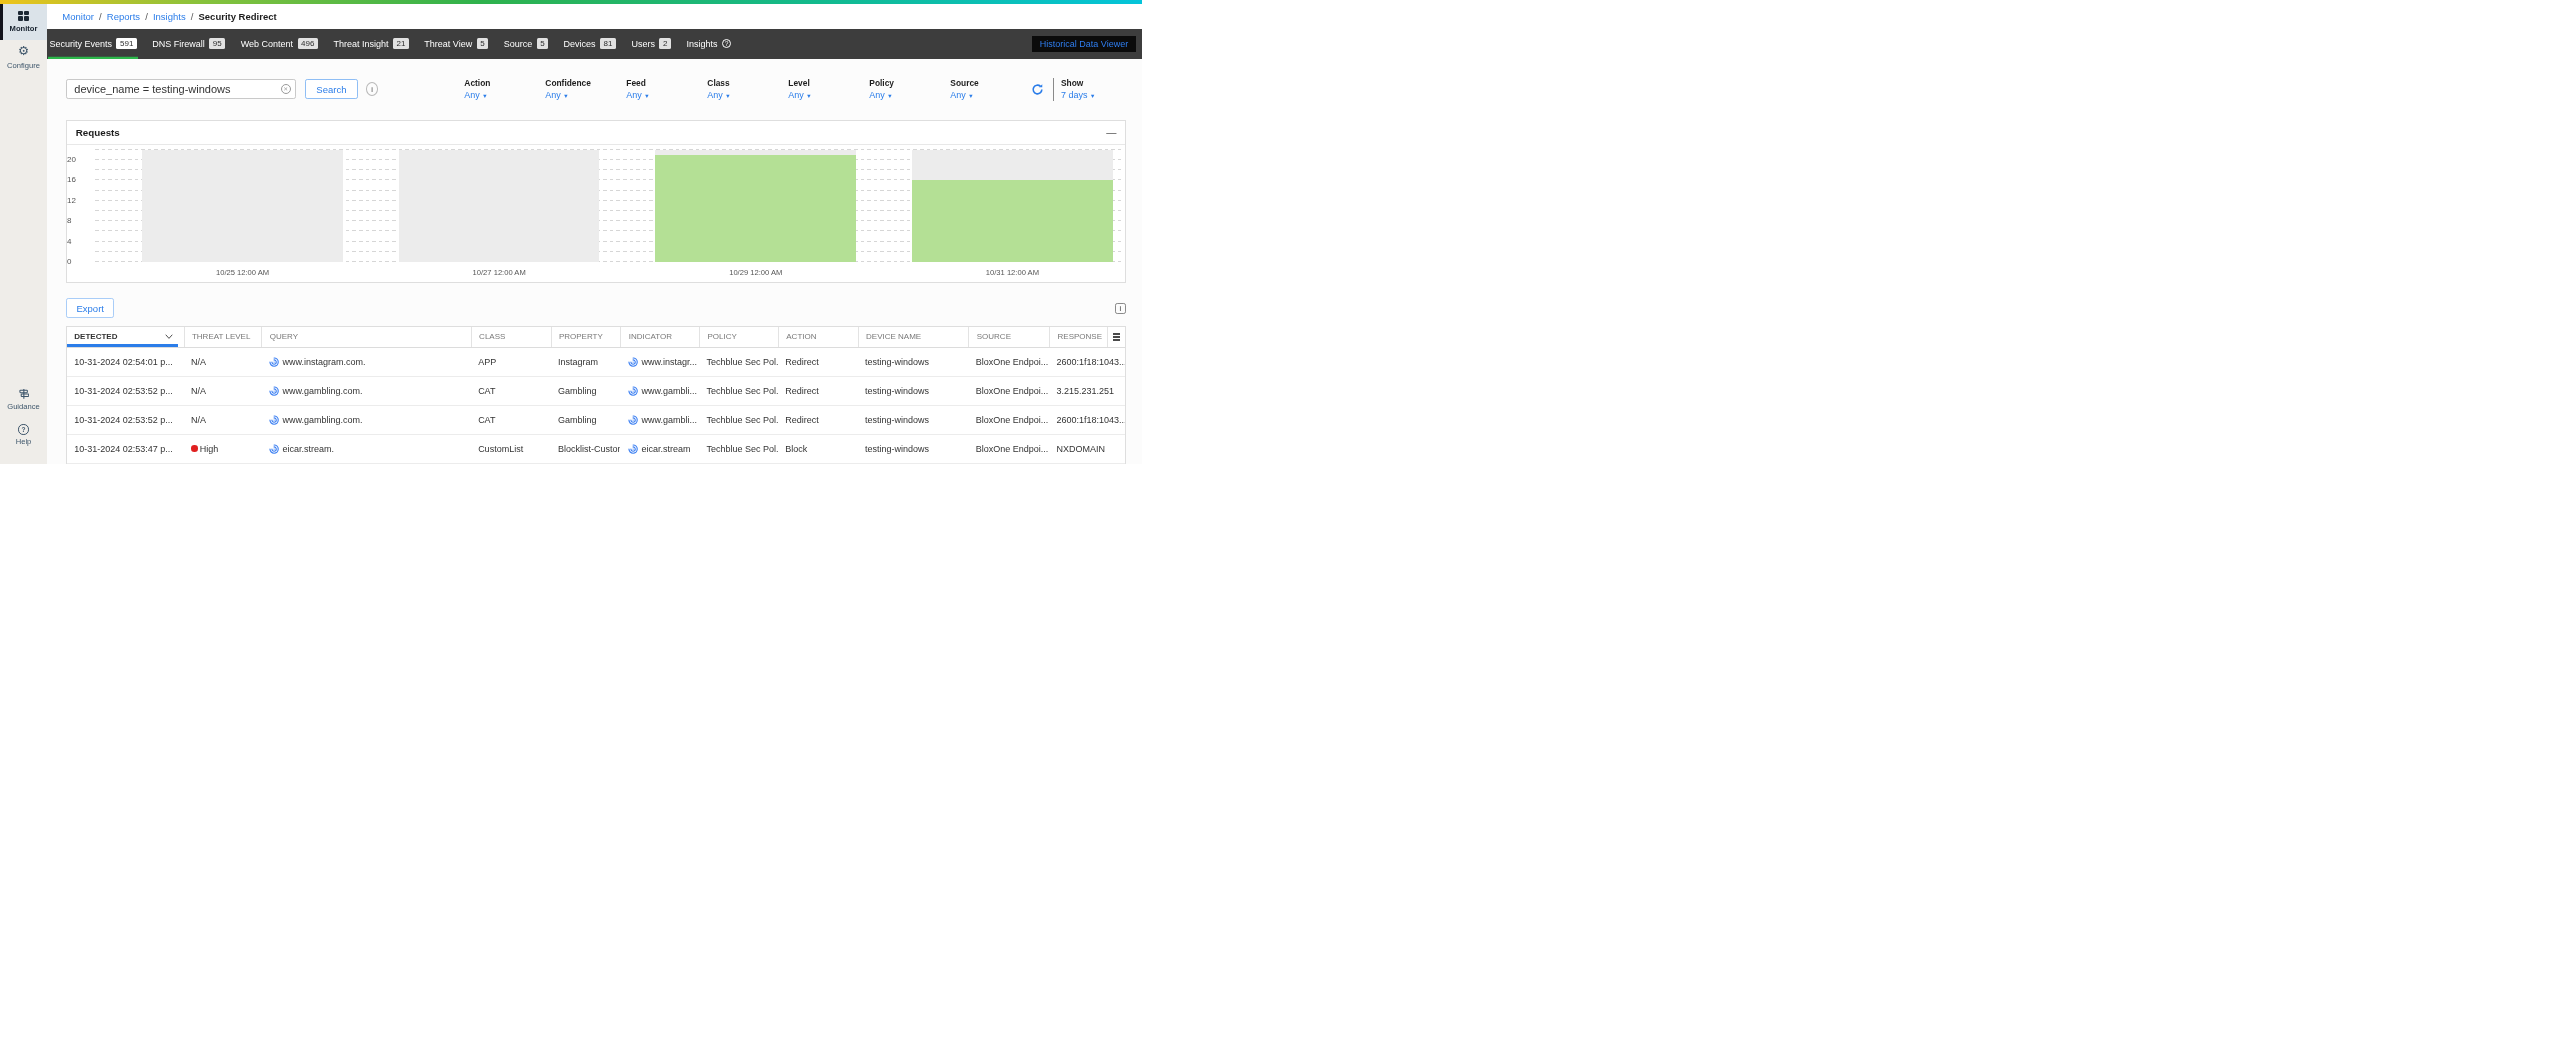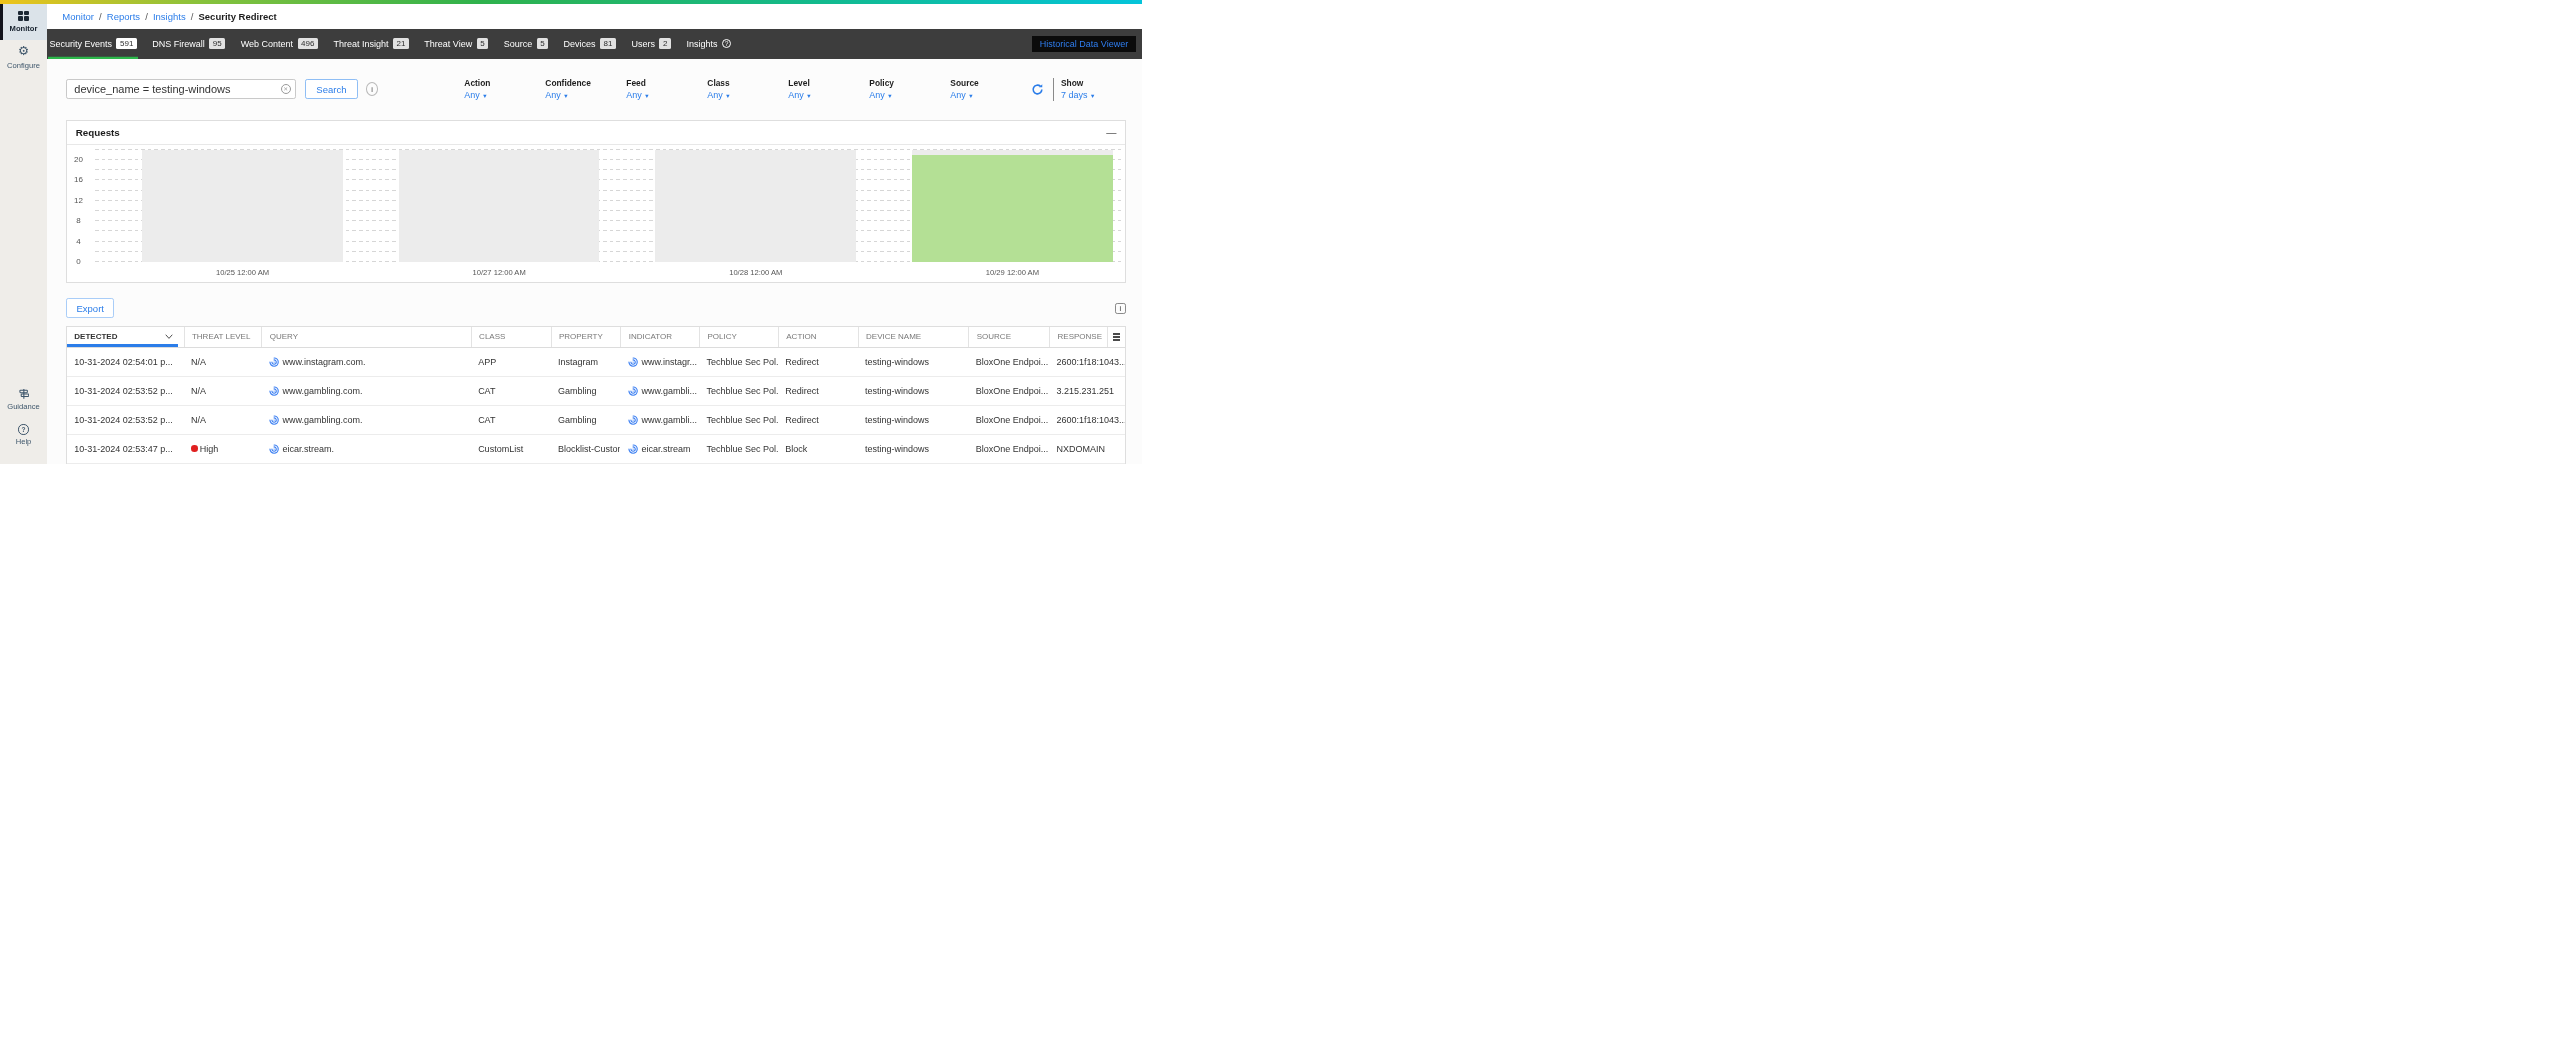"20" .ytick { text-align: center -> left }
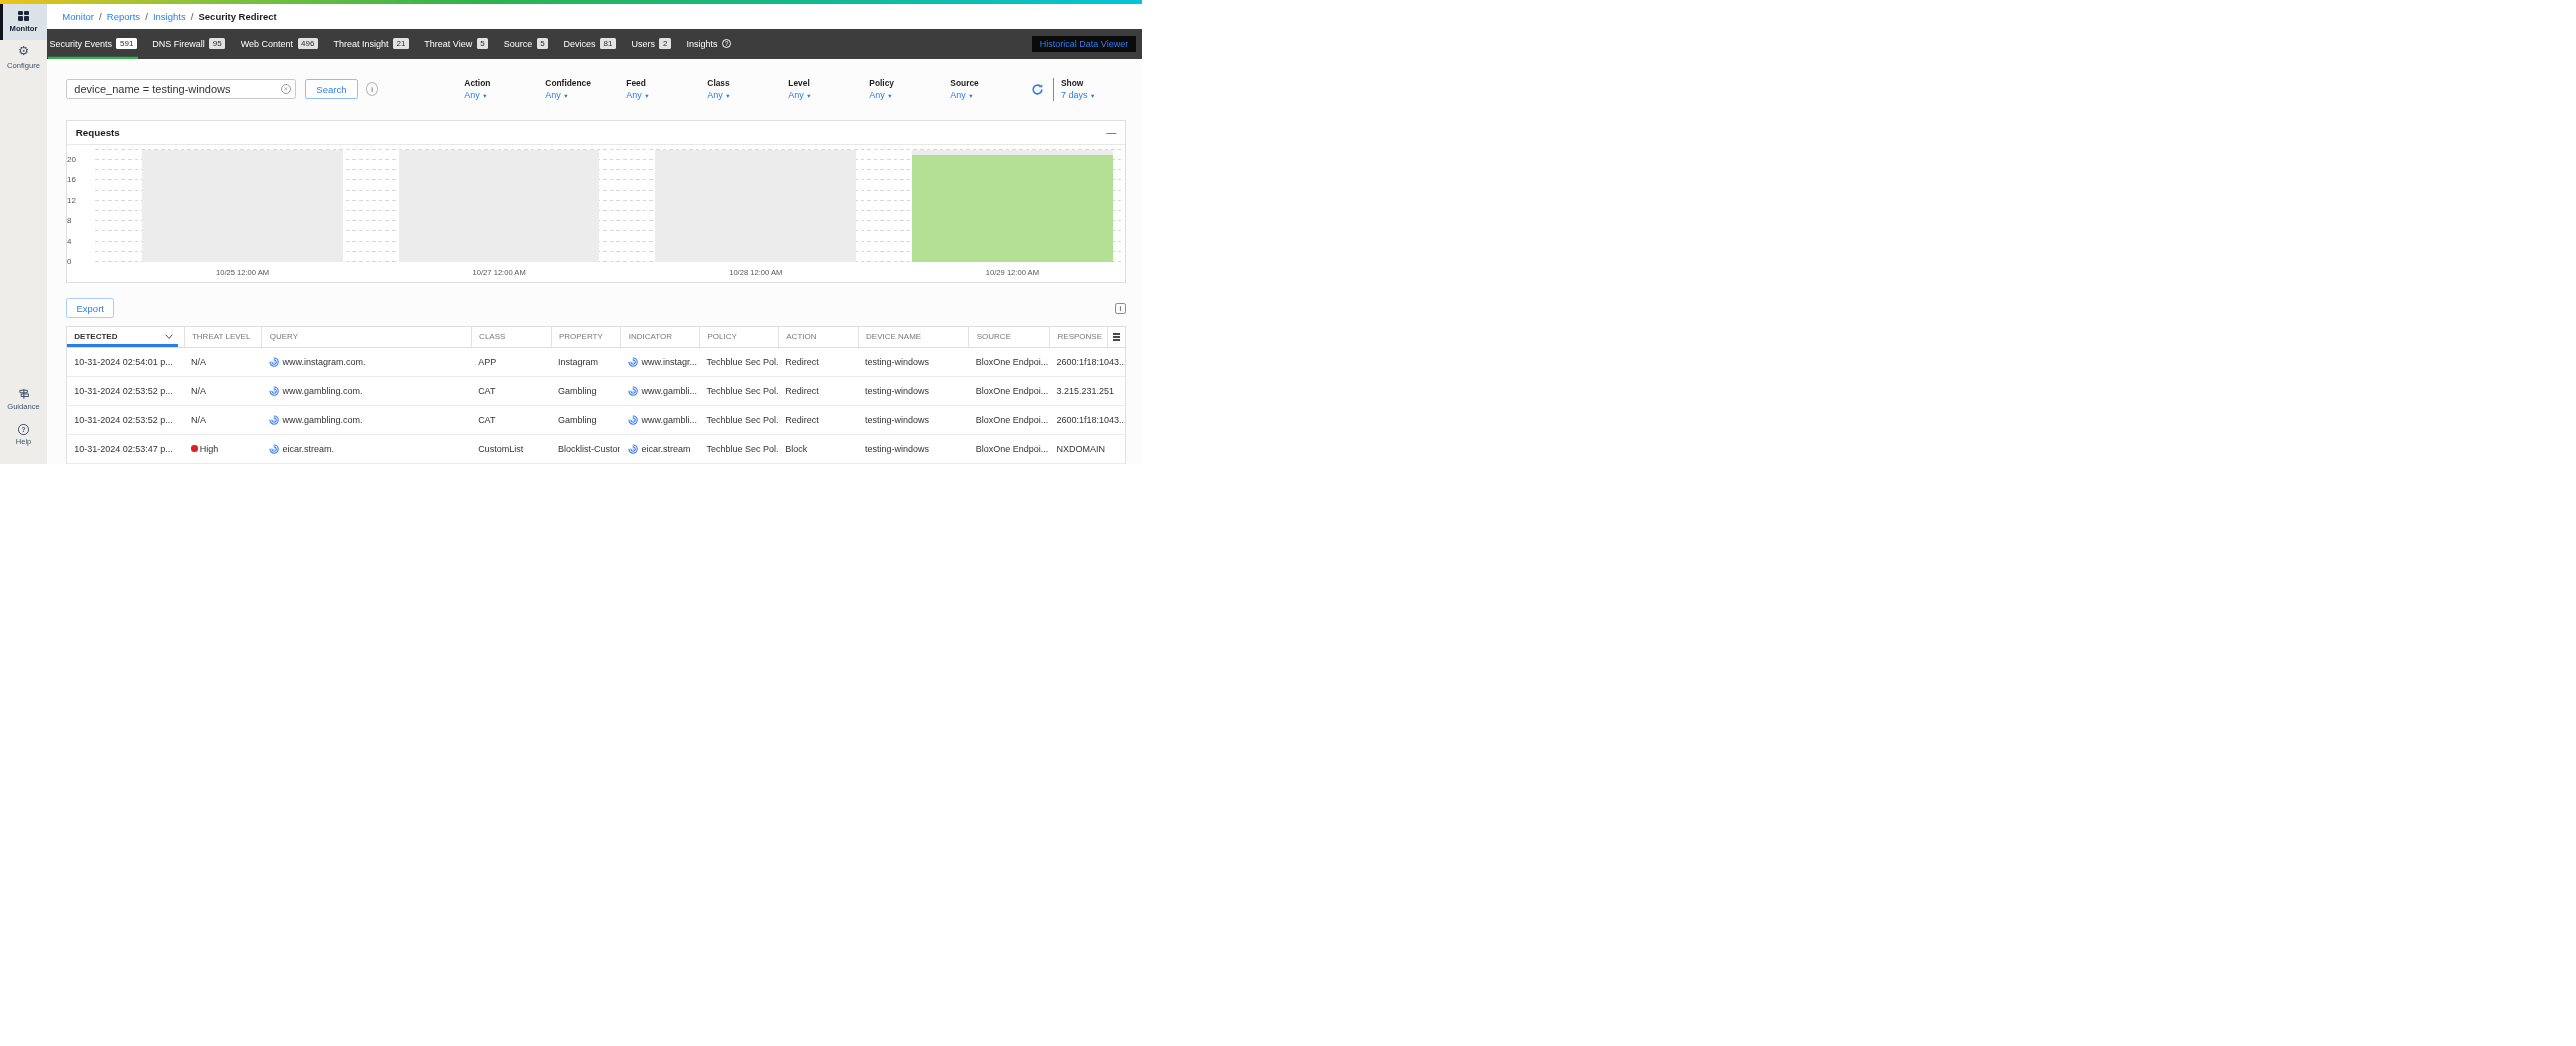"10/28 12:00 AM" div.slot { html: <div> <div></div> <div>10/28 12:00 AM</div> </div> -> none }
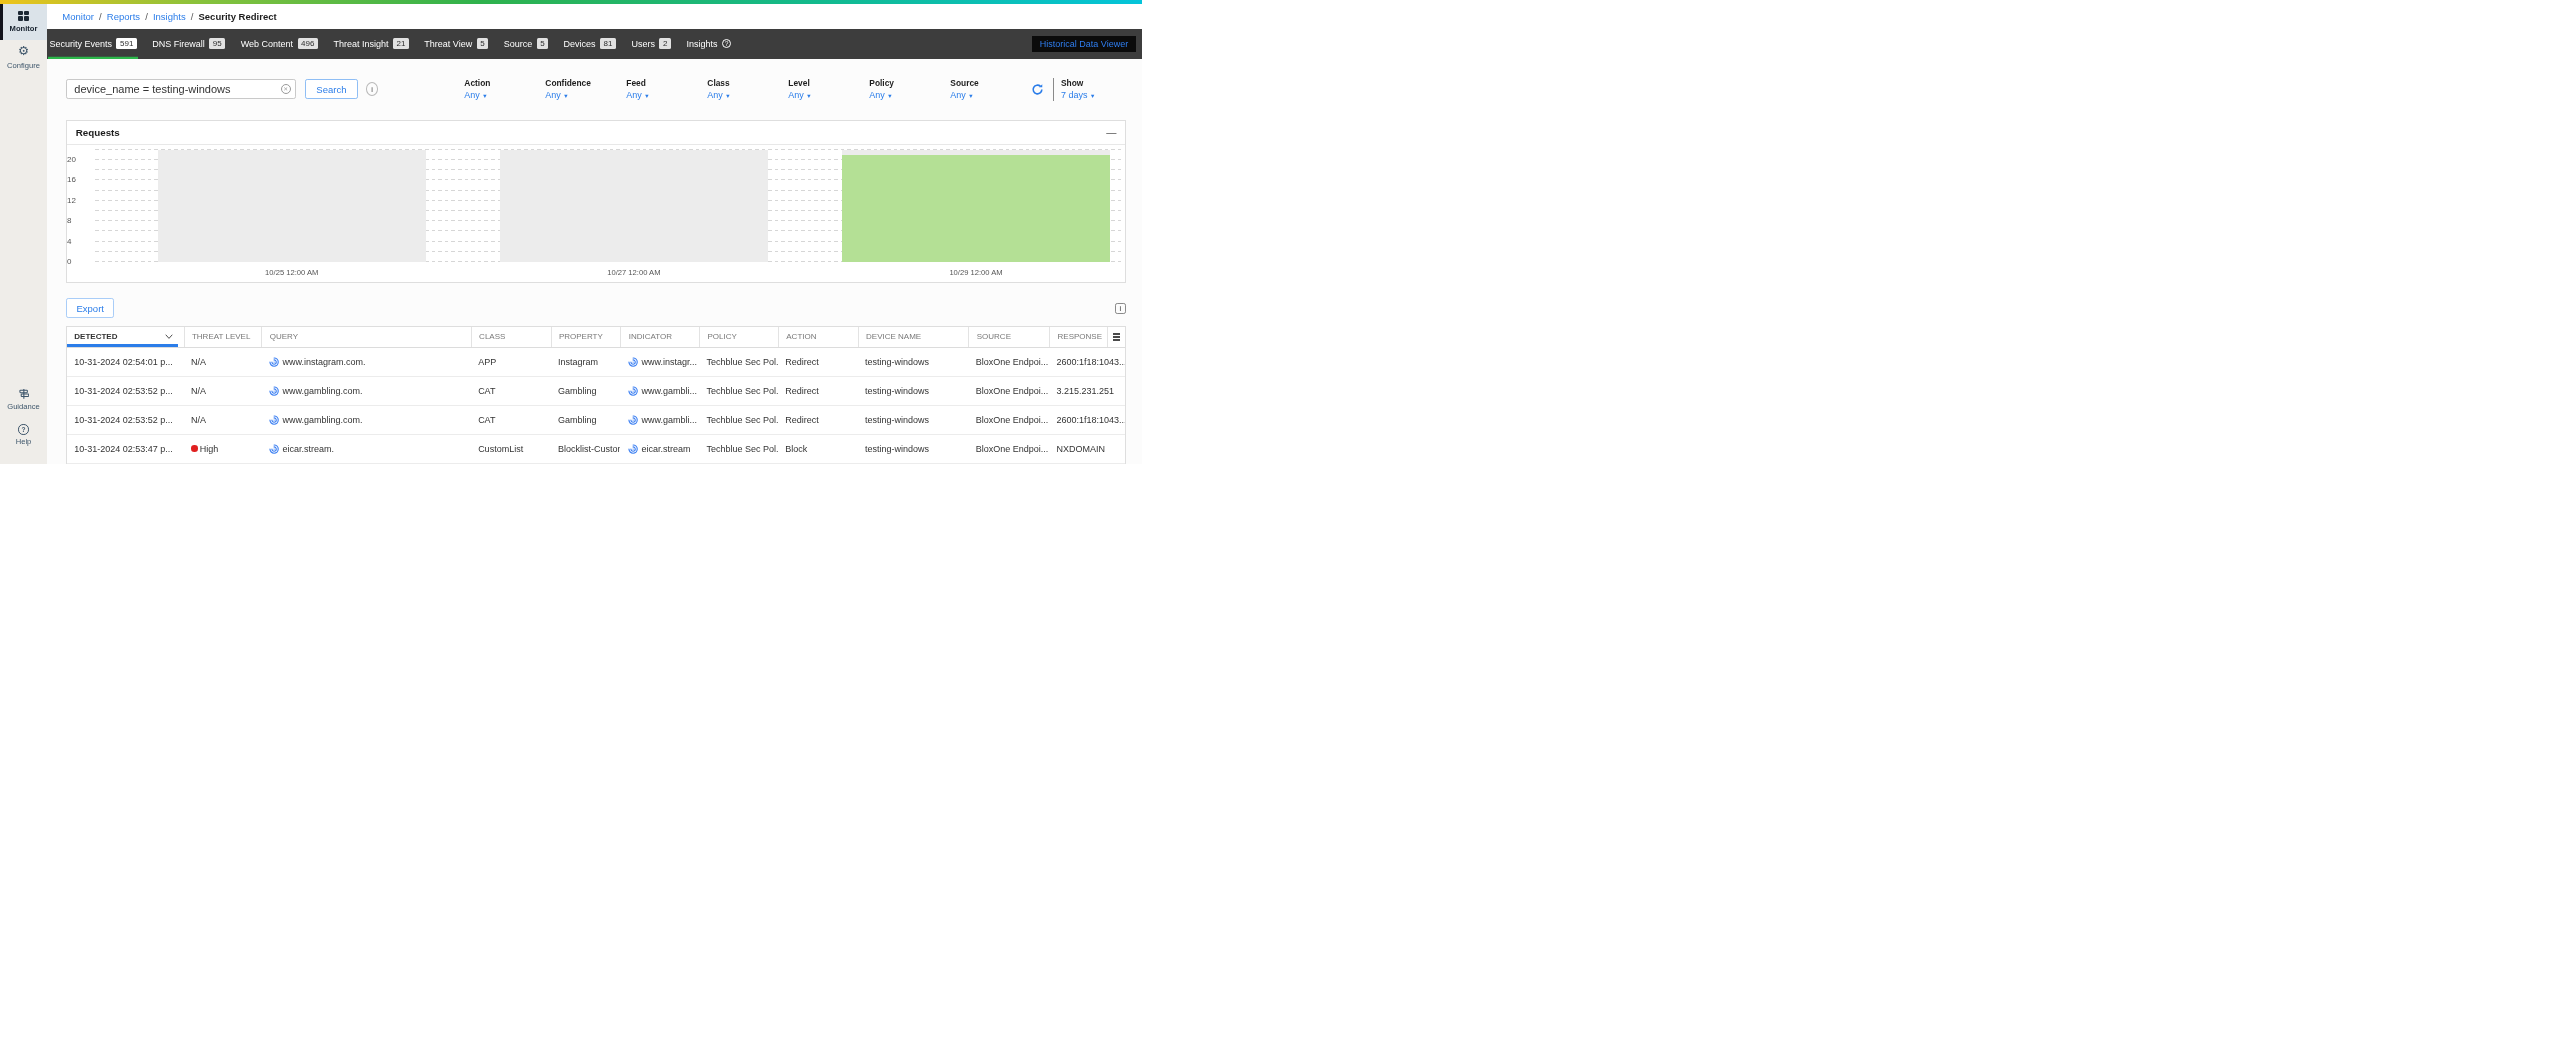"10/31 12:00 AM" div.slot { html: none -> <div> <div></div> <div></div> <div>10/31 12:00 AM</div> </div> }
